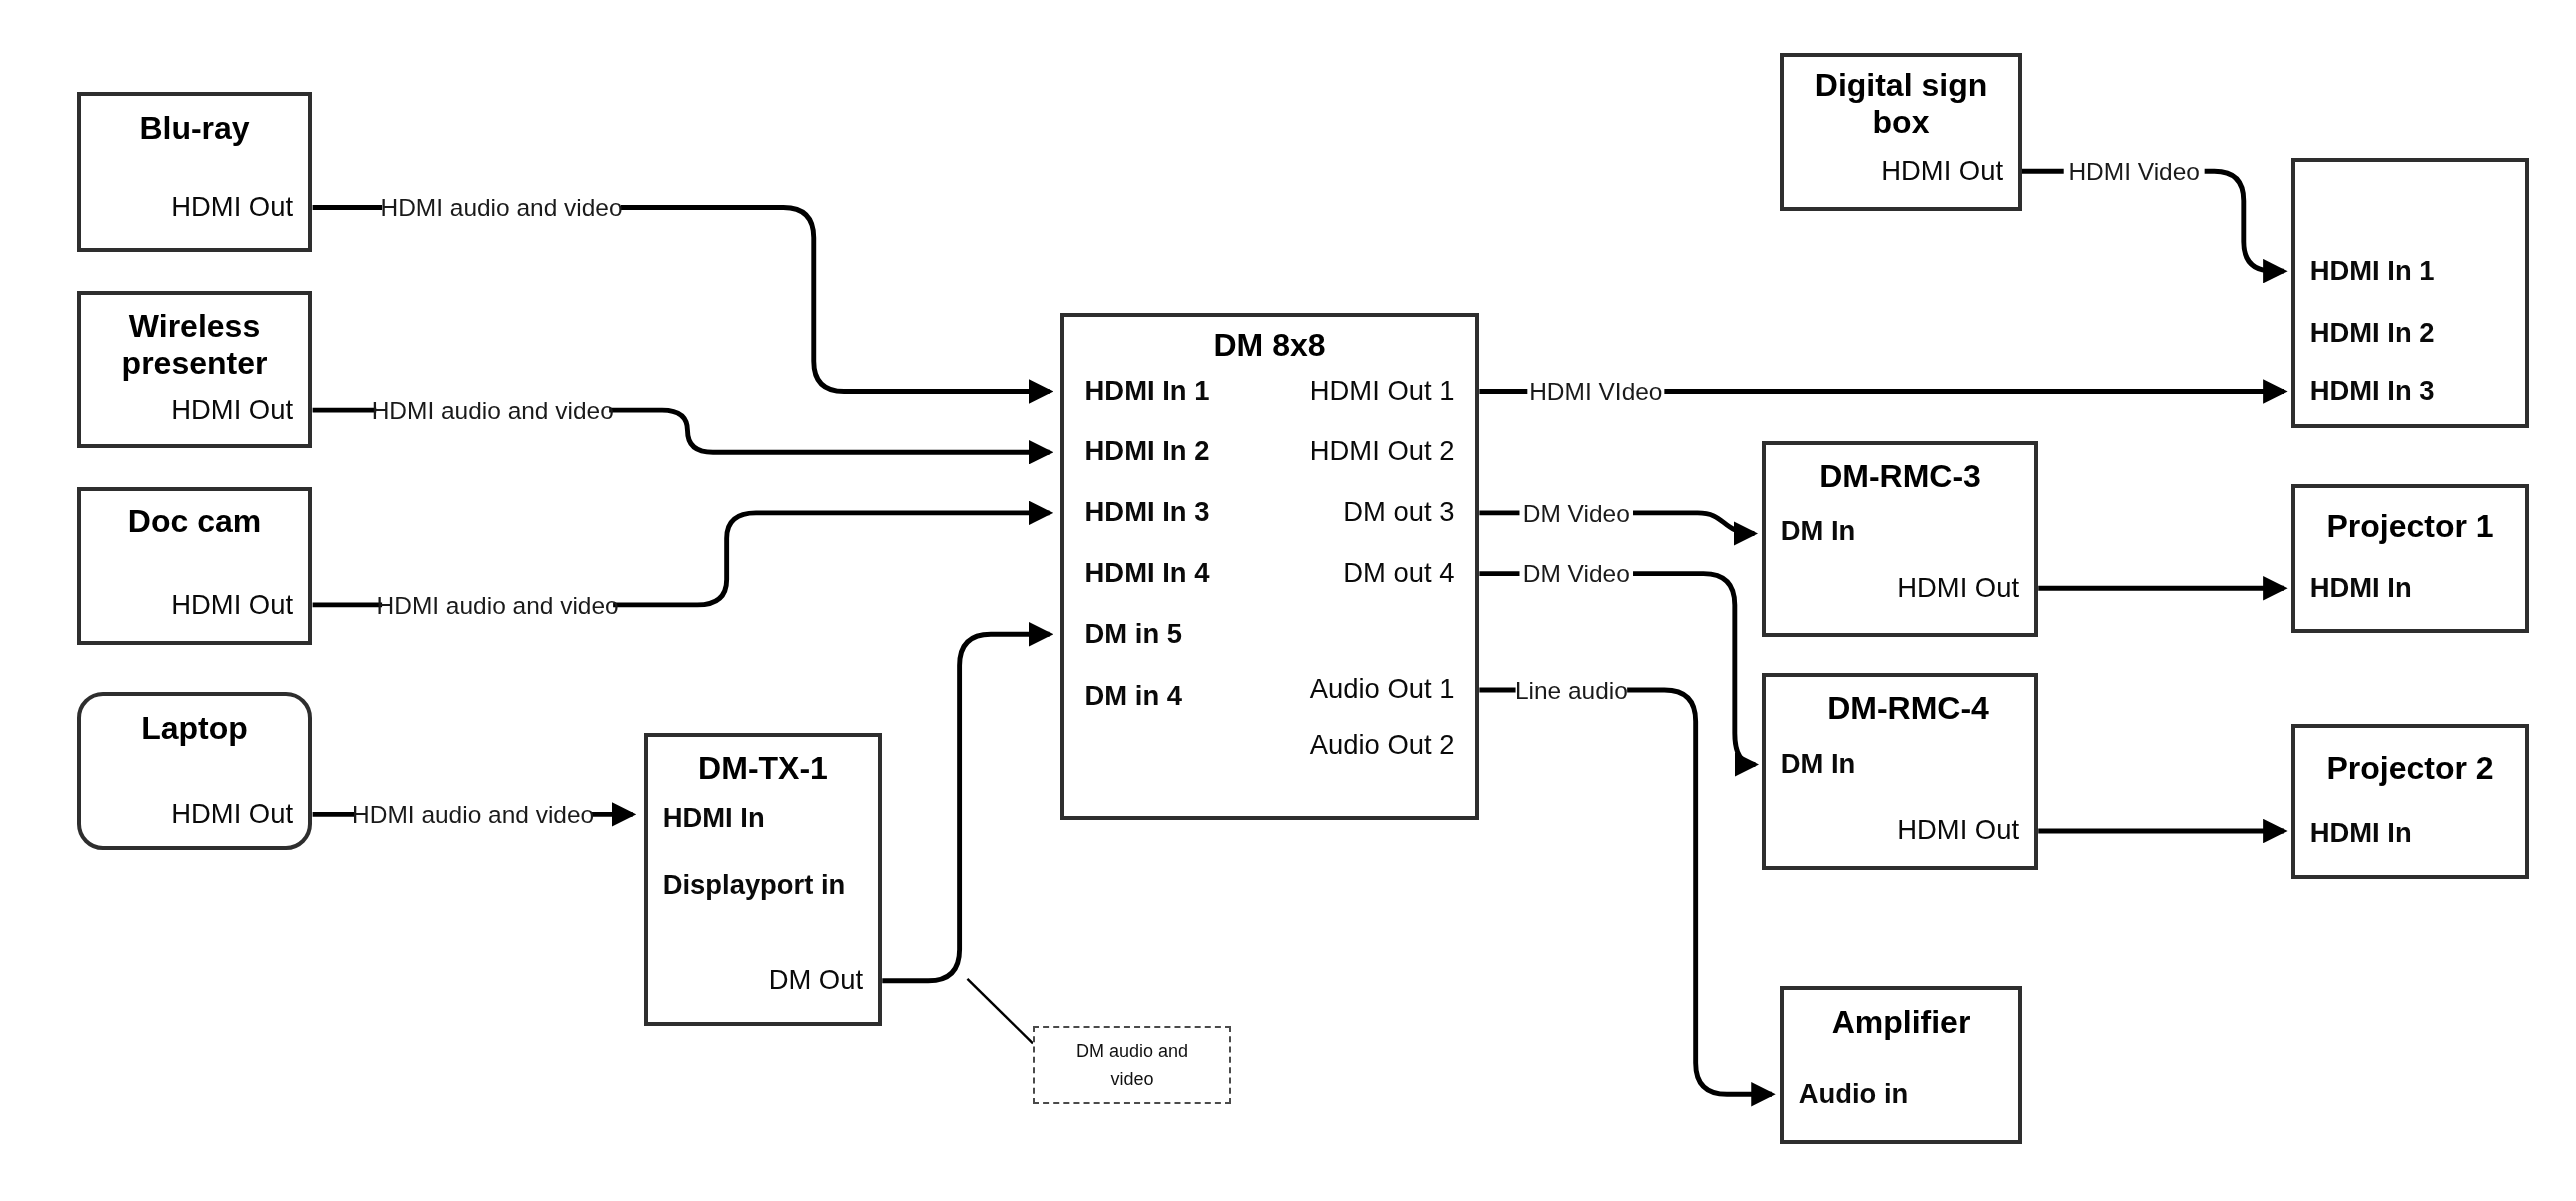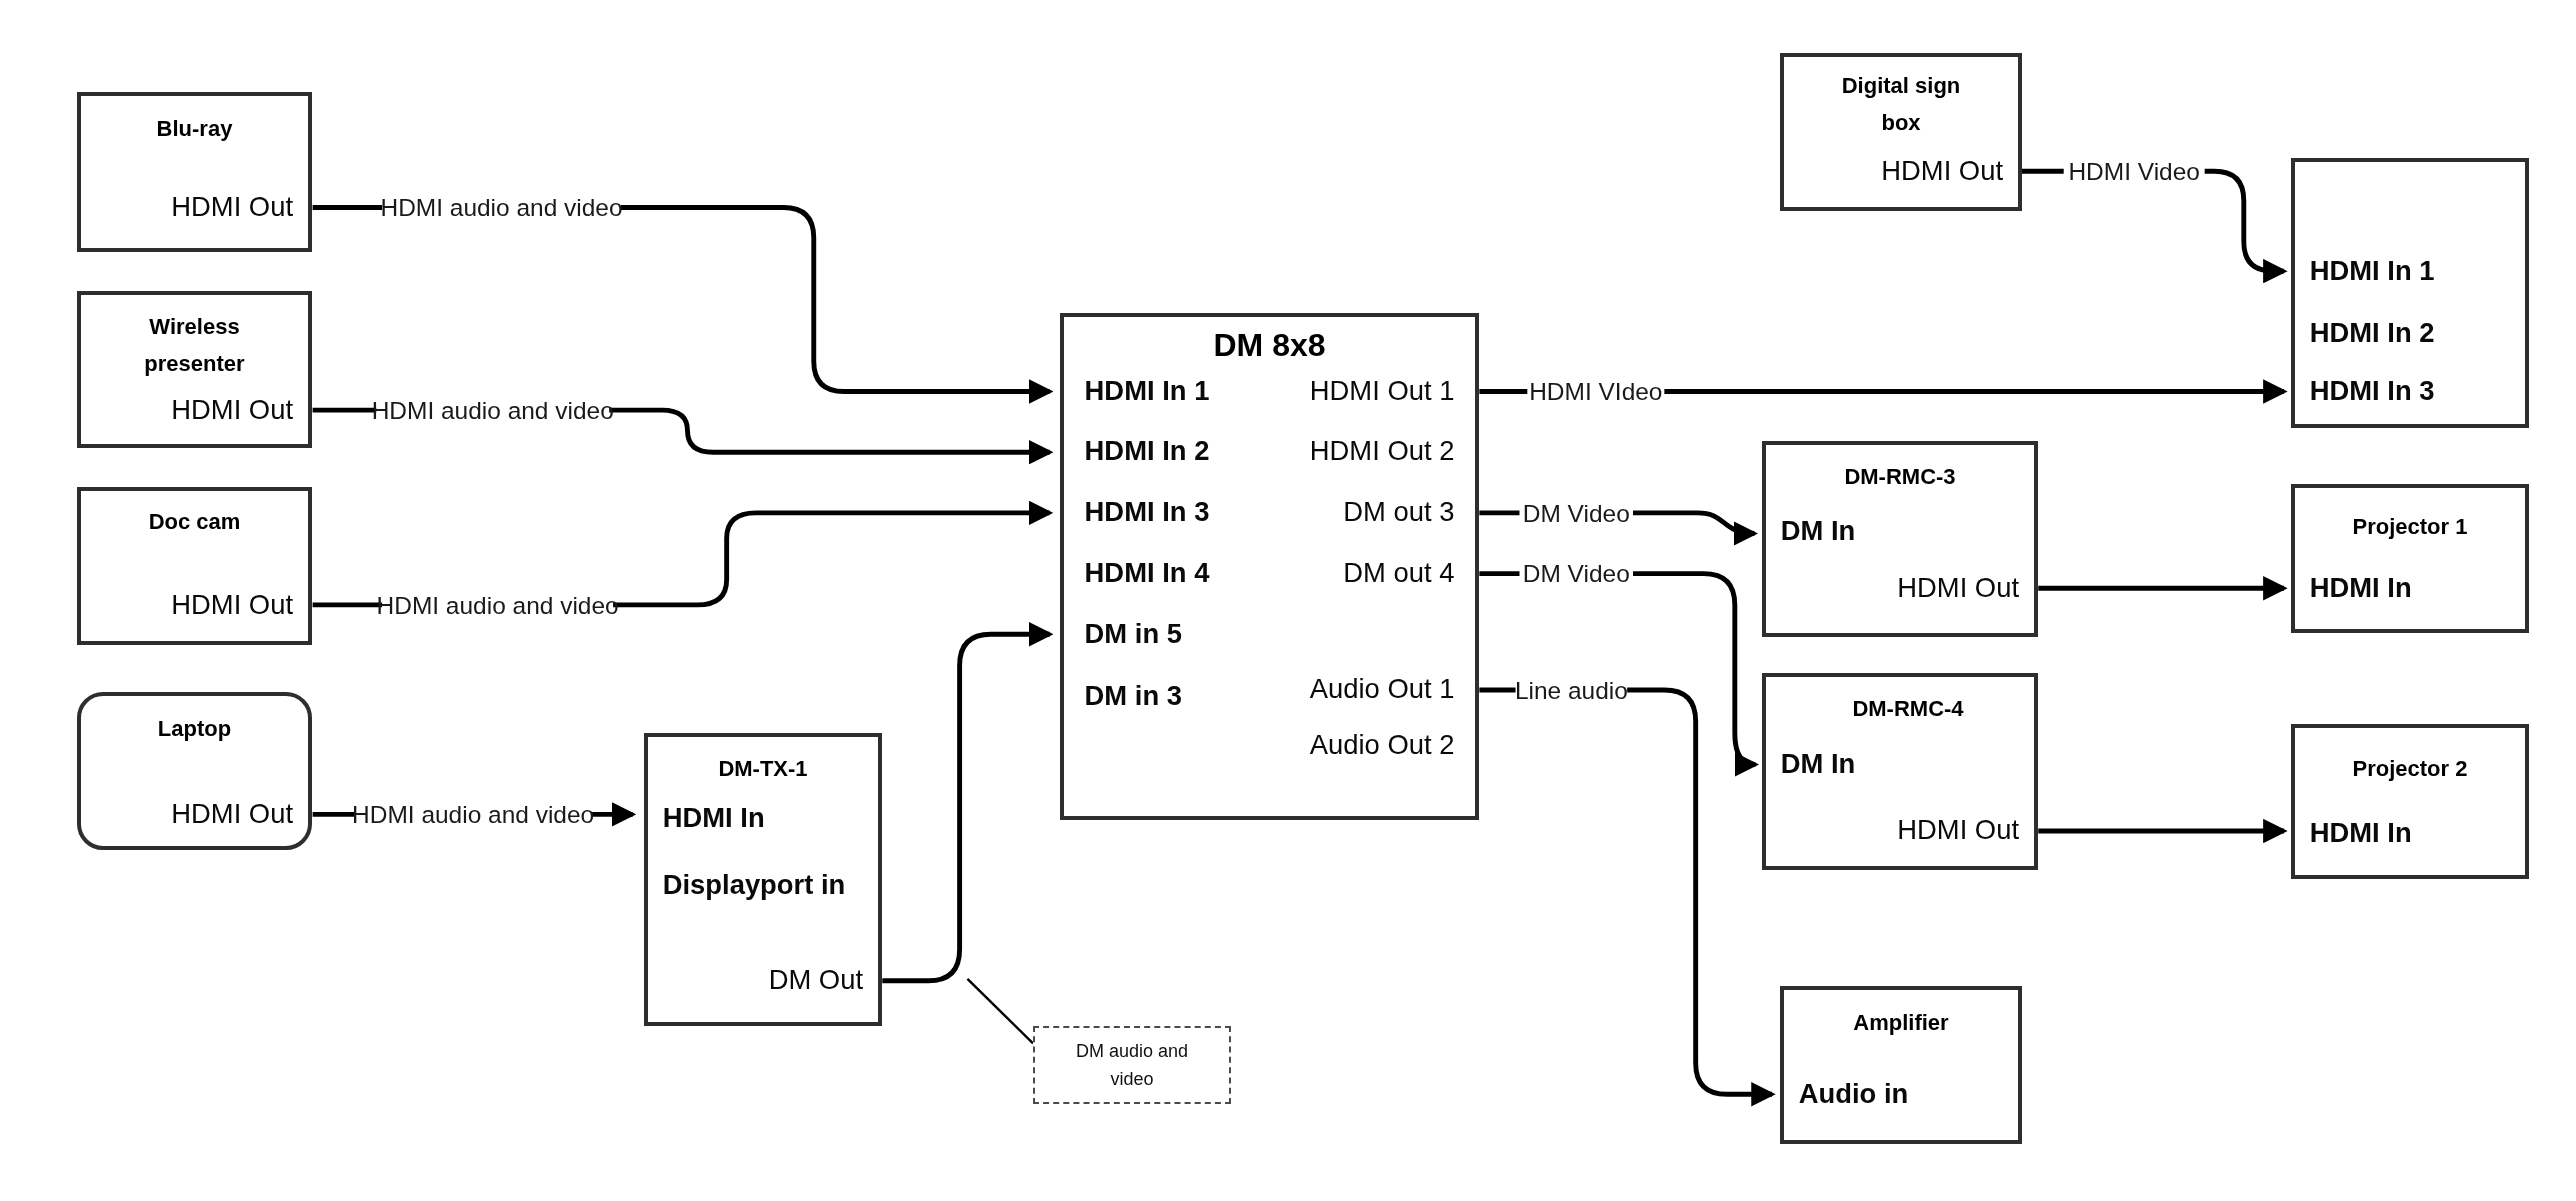"Digital sign" .title { font-size: 22px -> 32px }
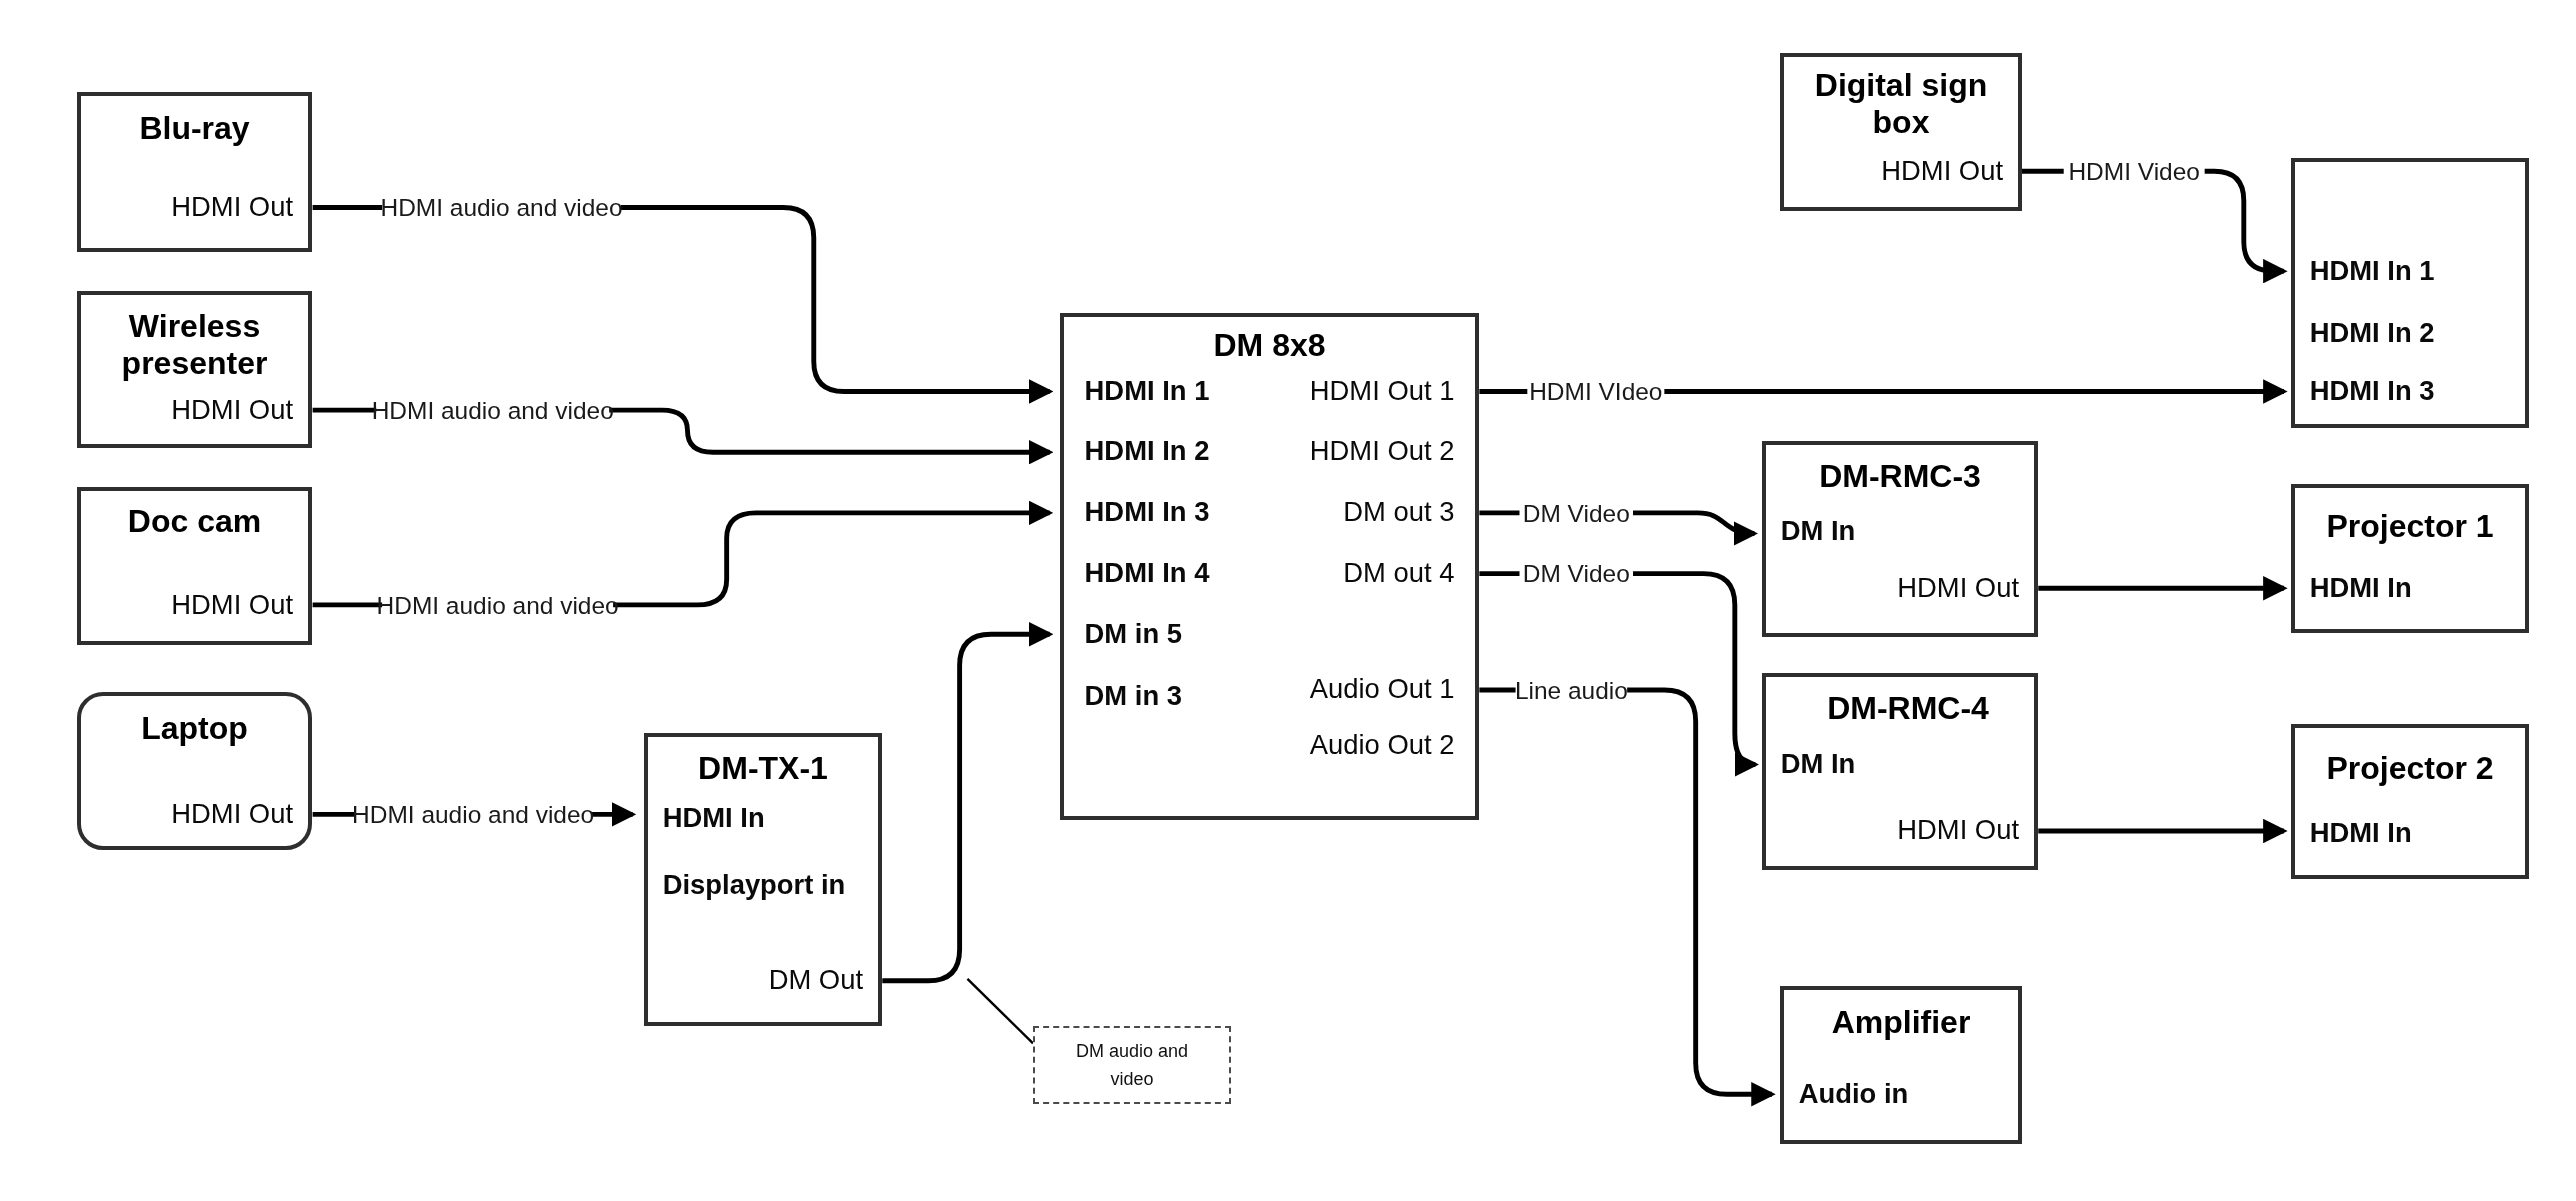"DM in 3" div.port { text: 3 -> 4 }
